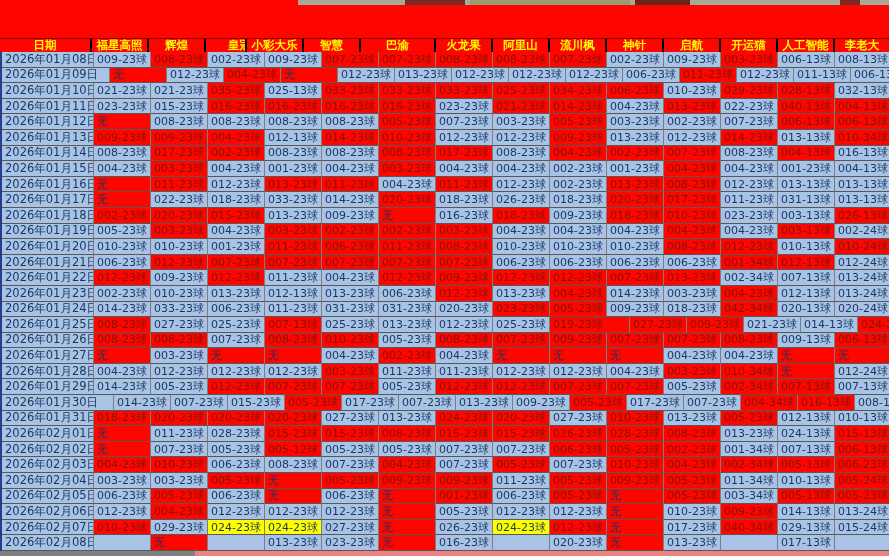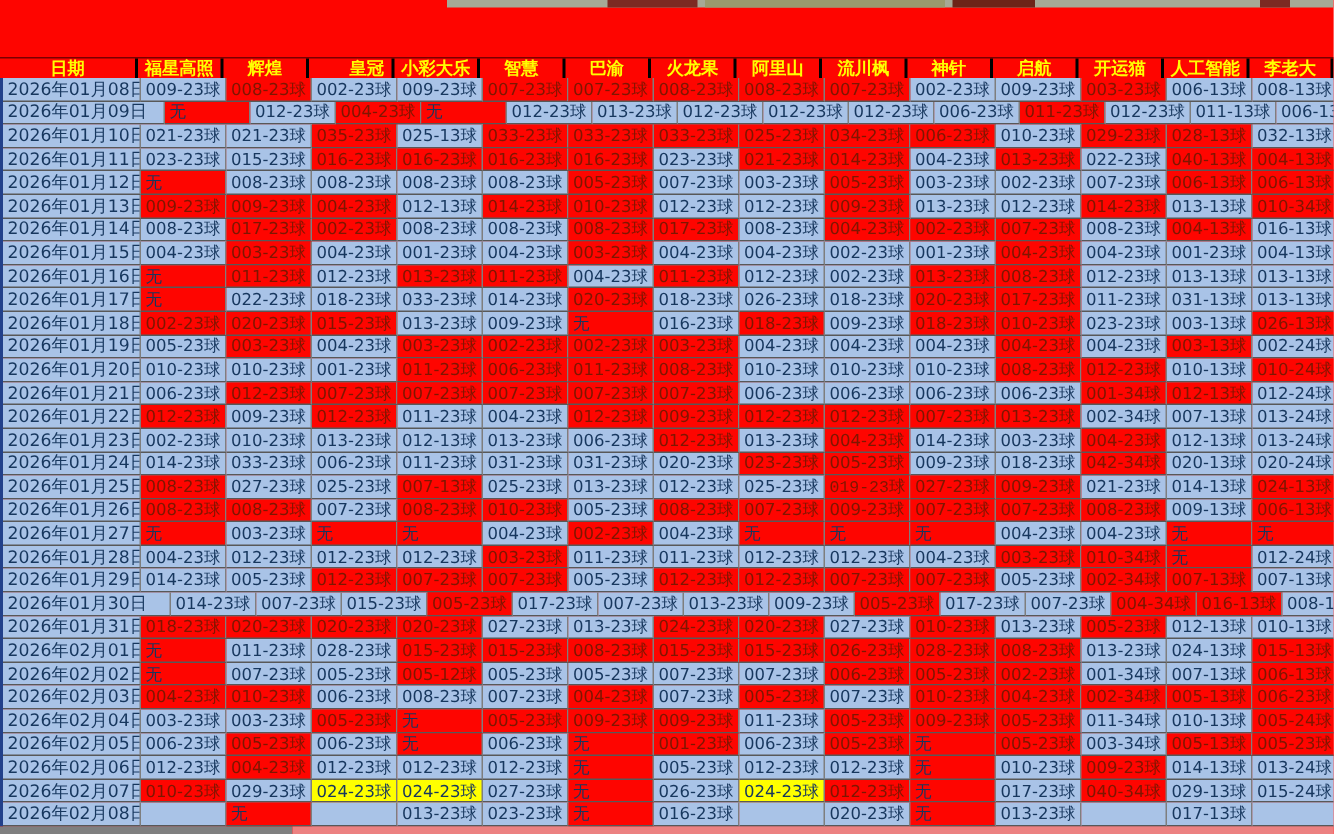"皇冠" div.hcell { width: 57px -> 41px }
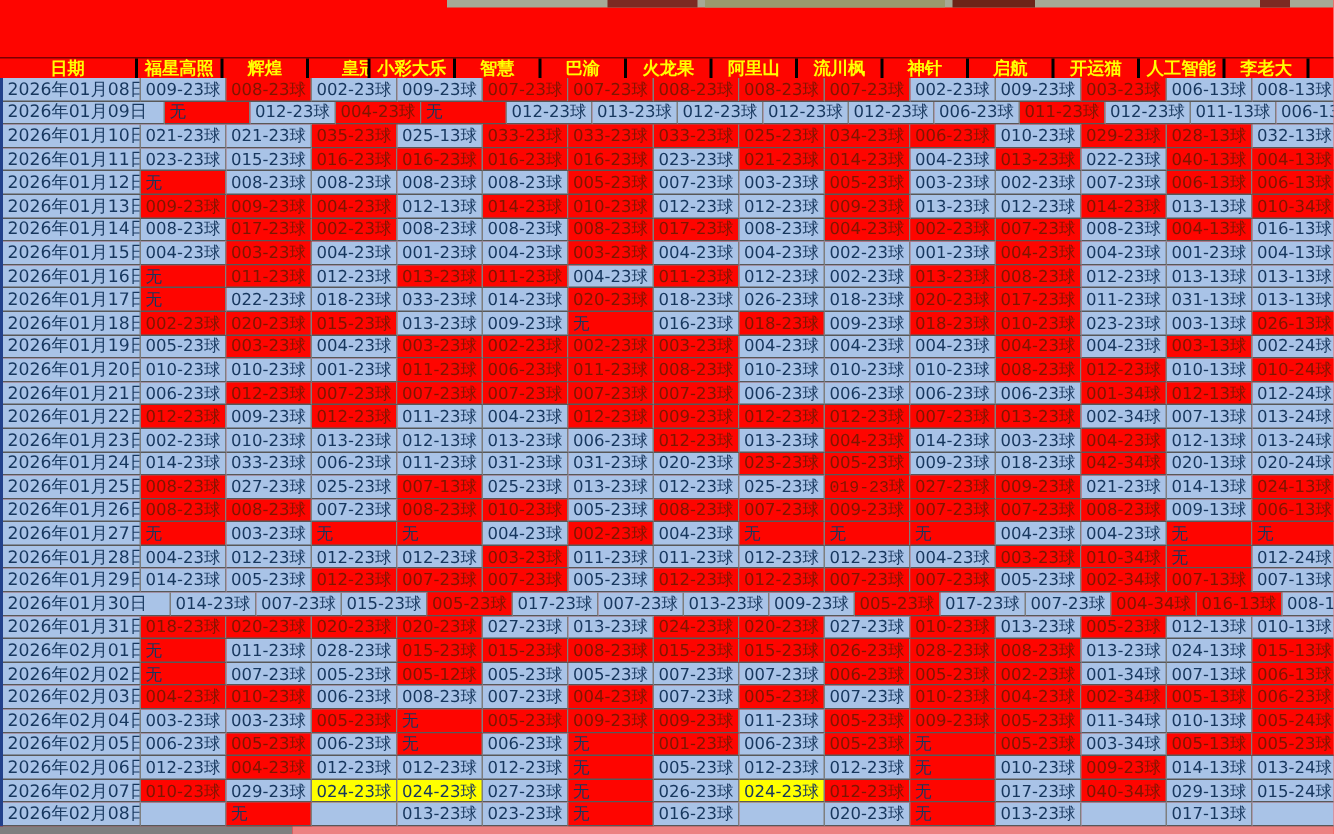"巴渝" div.hcell { width: 57px -> 75px }
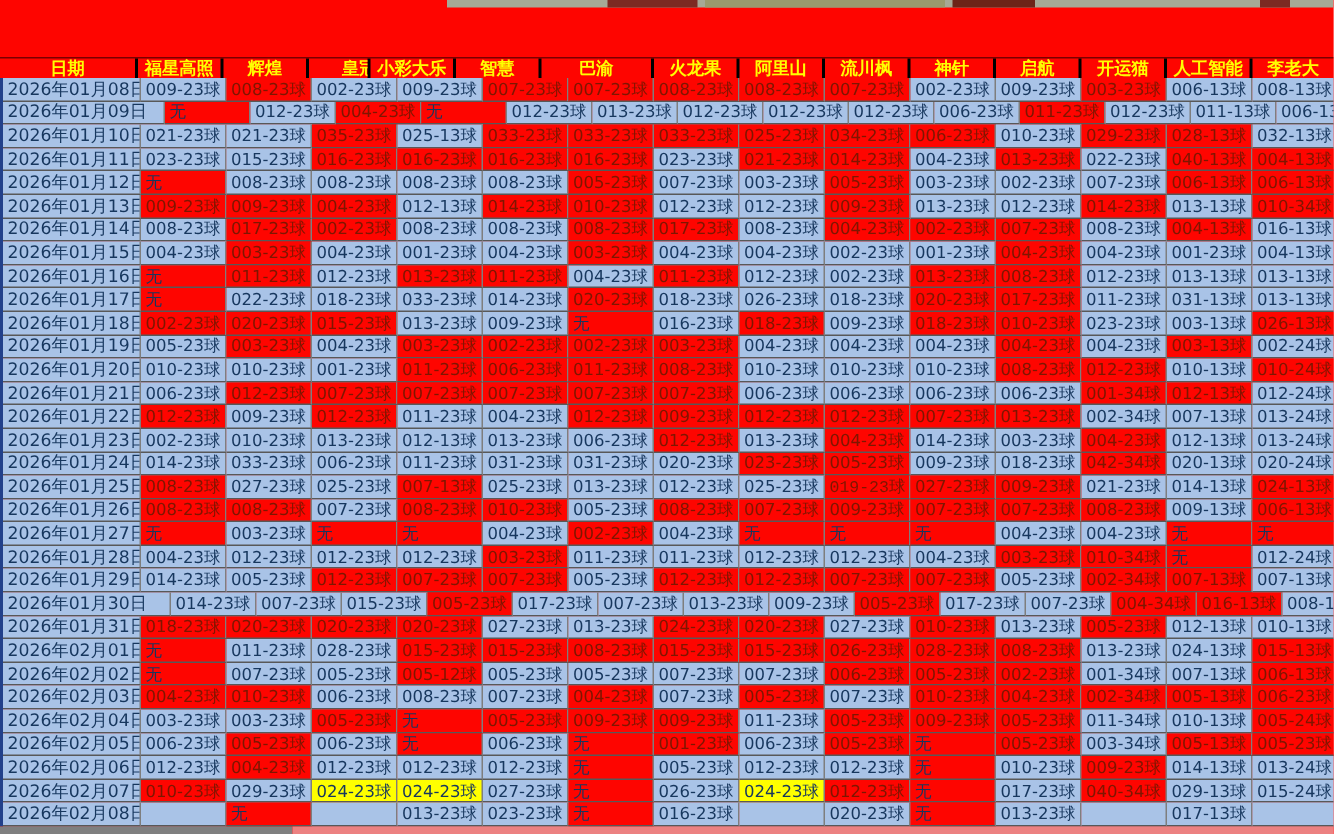"019-23球" div.cell { font-family: Liberation Mono, monospace -> none; width: 57px -> 80px }
